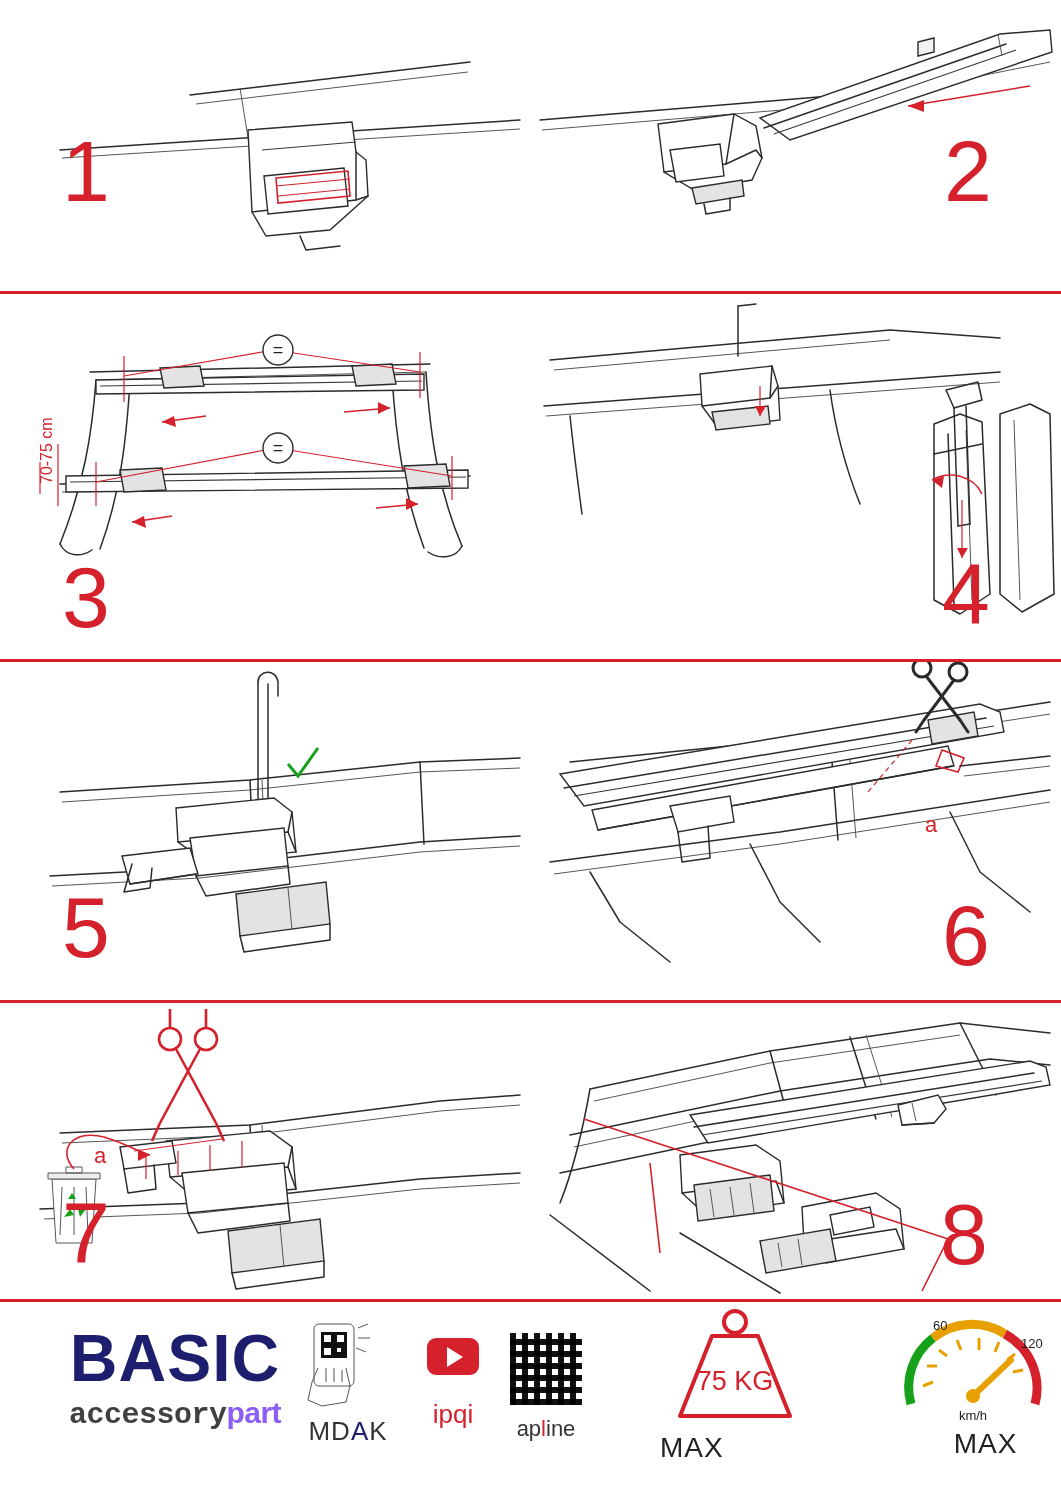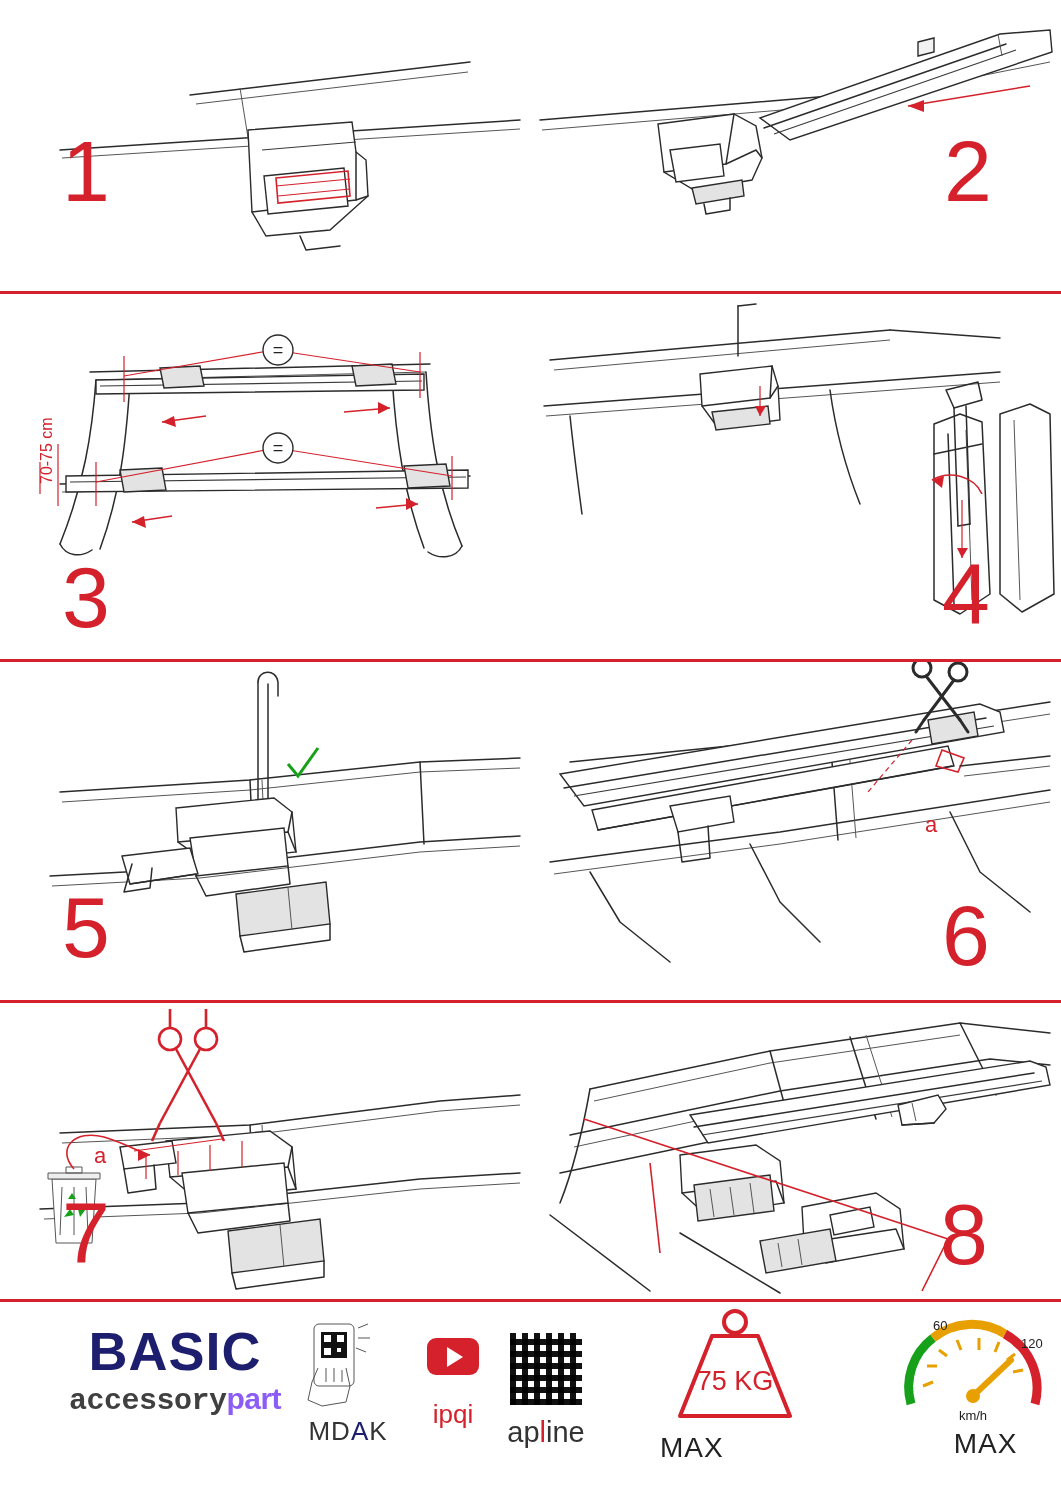"BASIC" .basic { font-size: 54px -> 66px }
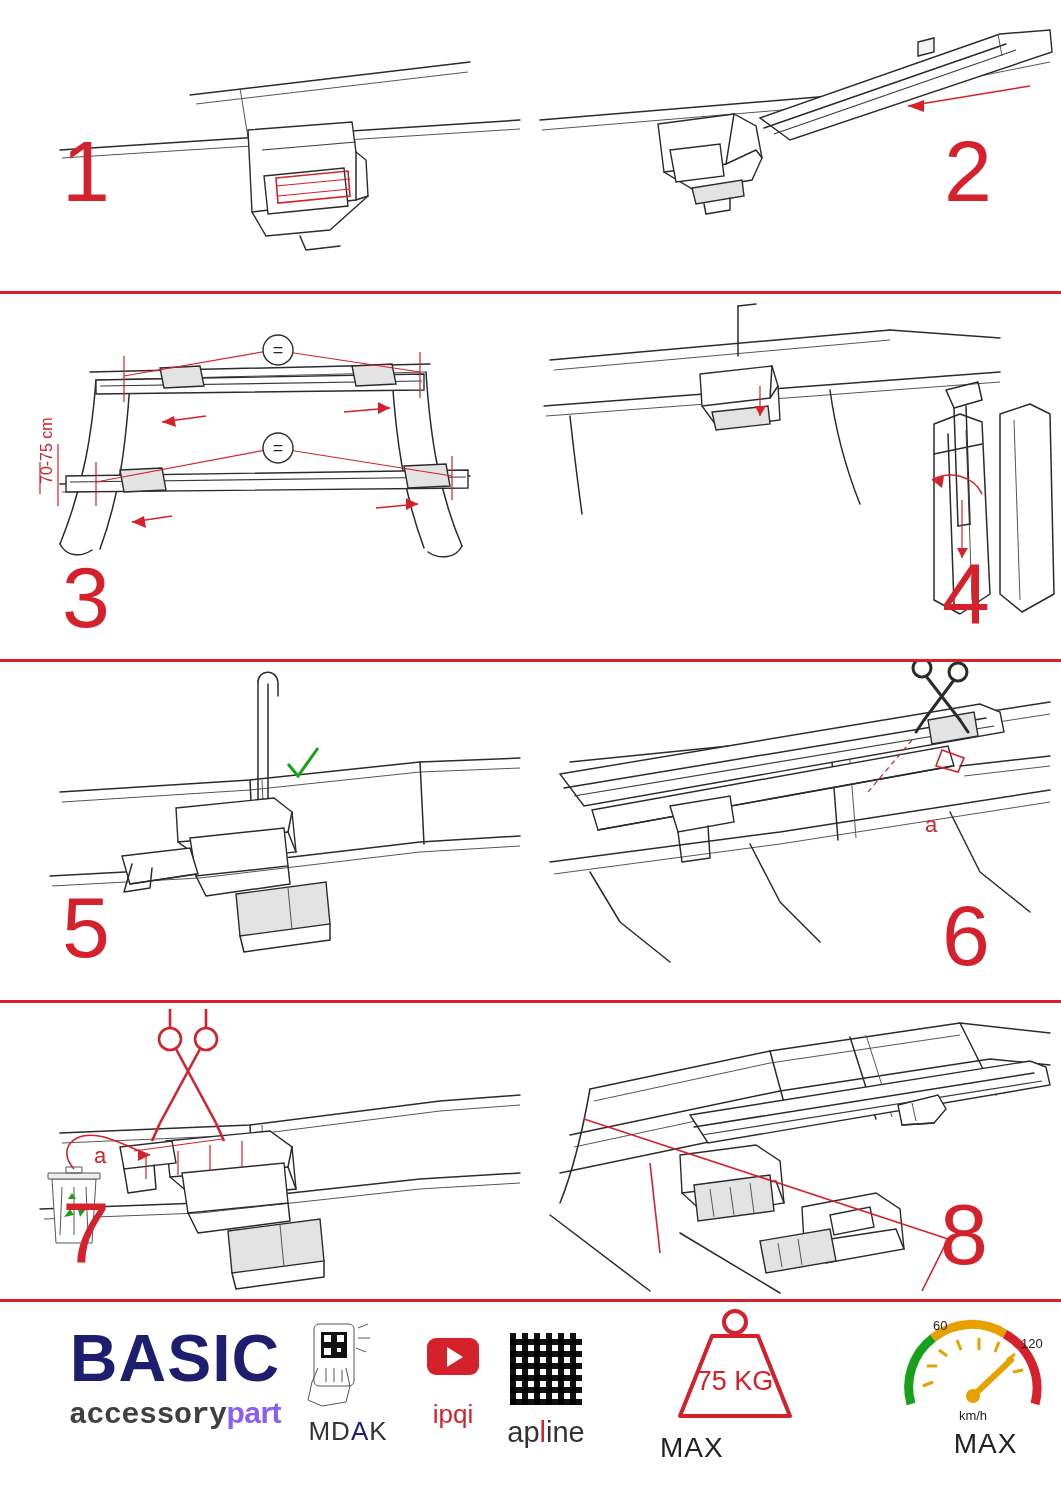"apline" .apline .logotext { font-size: 29px -> 22px }
